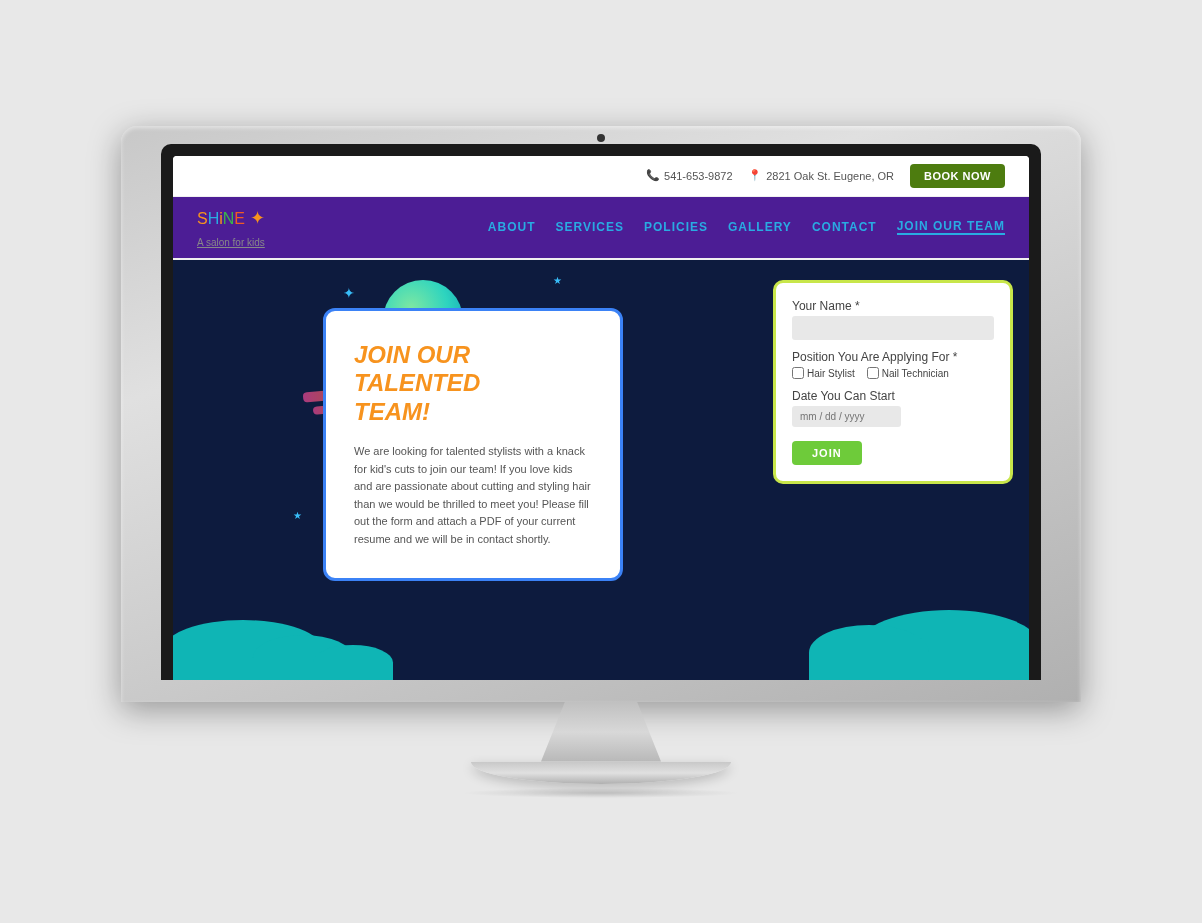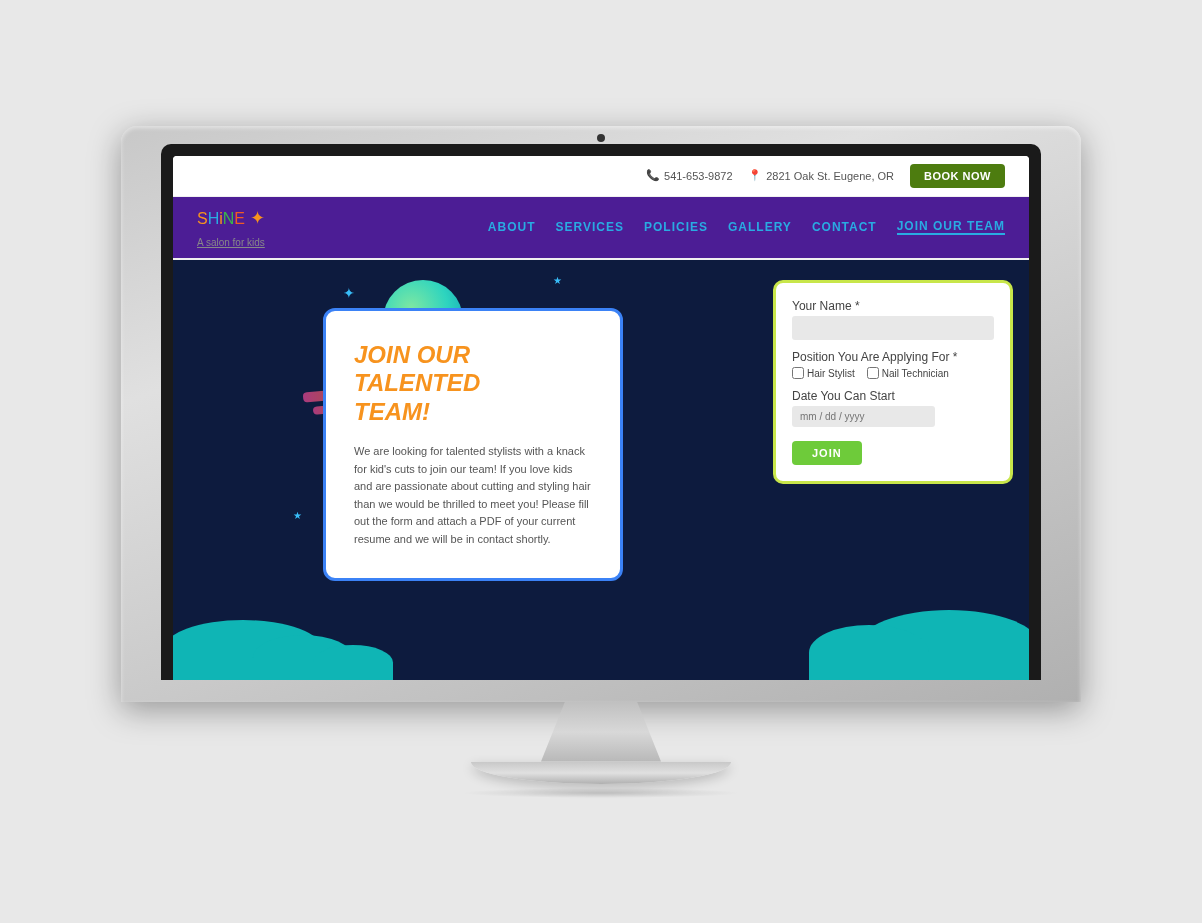"mm / dd / yyyy" .date-input { width: 143px -> 109px }
